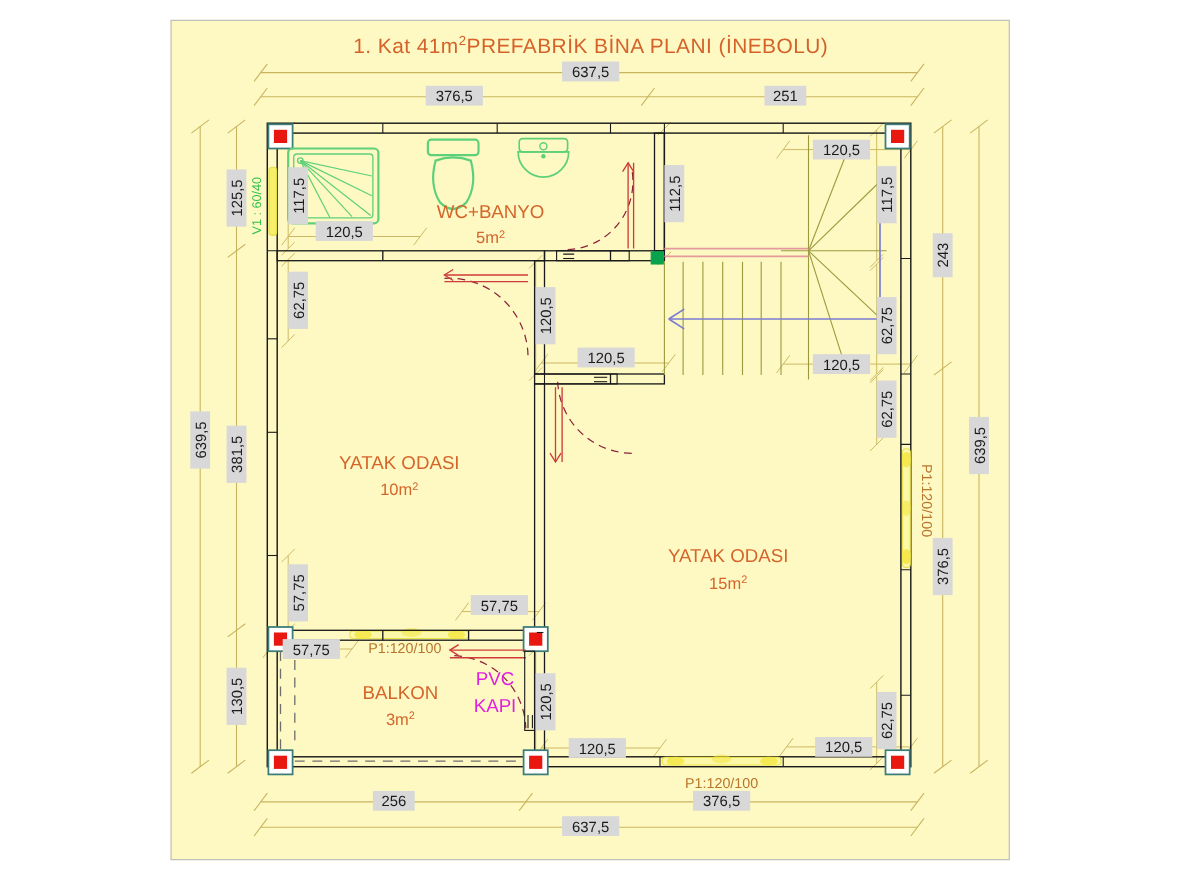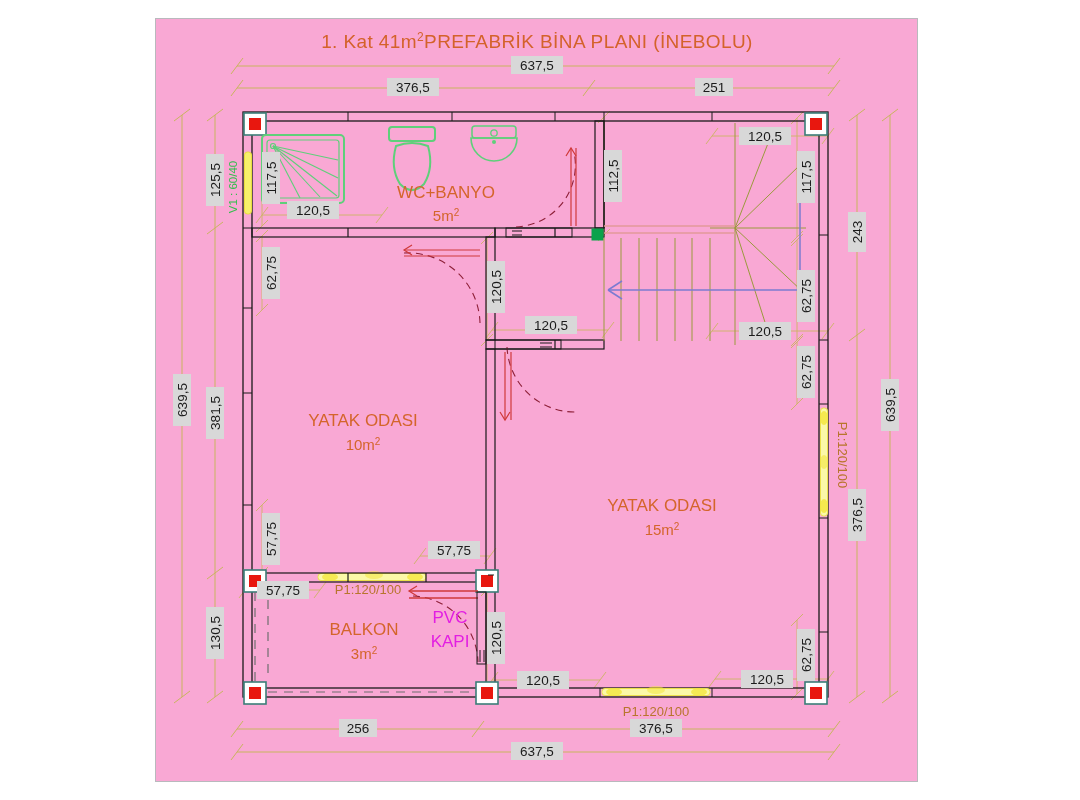"1. Kat 41m2PREFABRİK BİNA PLANI" #frame { background: #f9a8d4 -> #fef9c3 }
